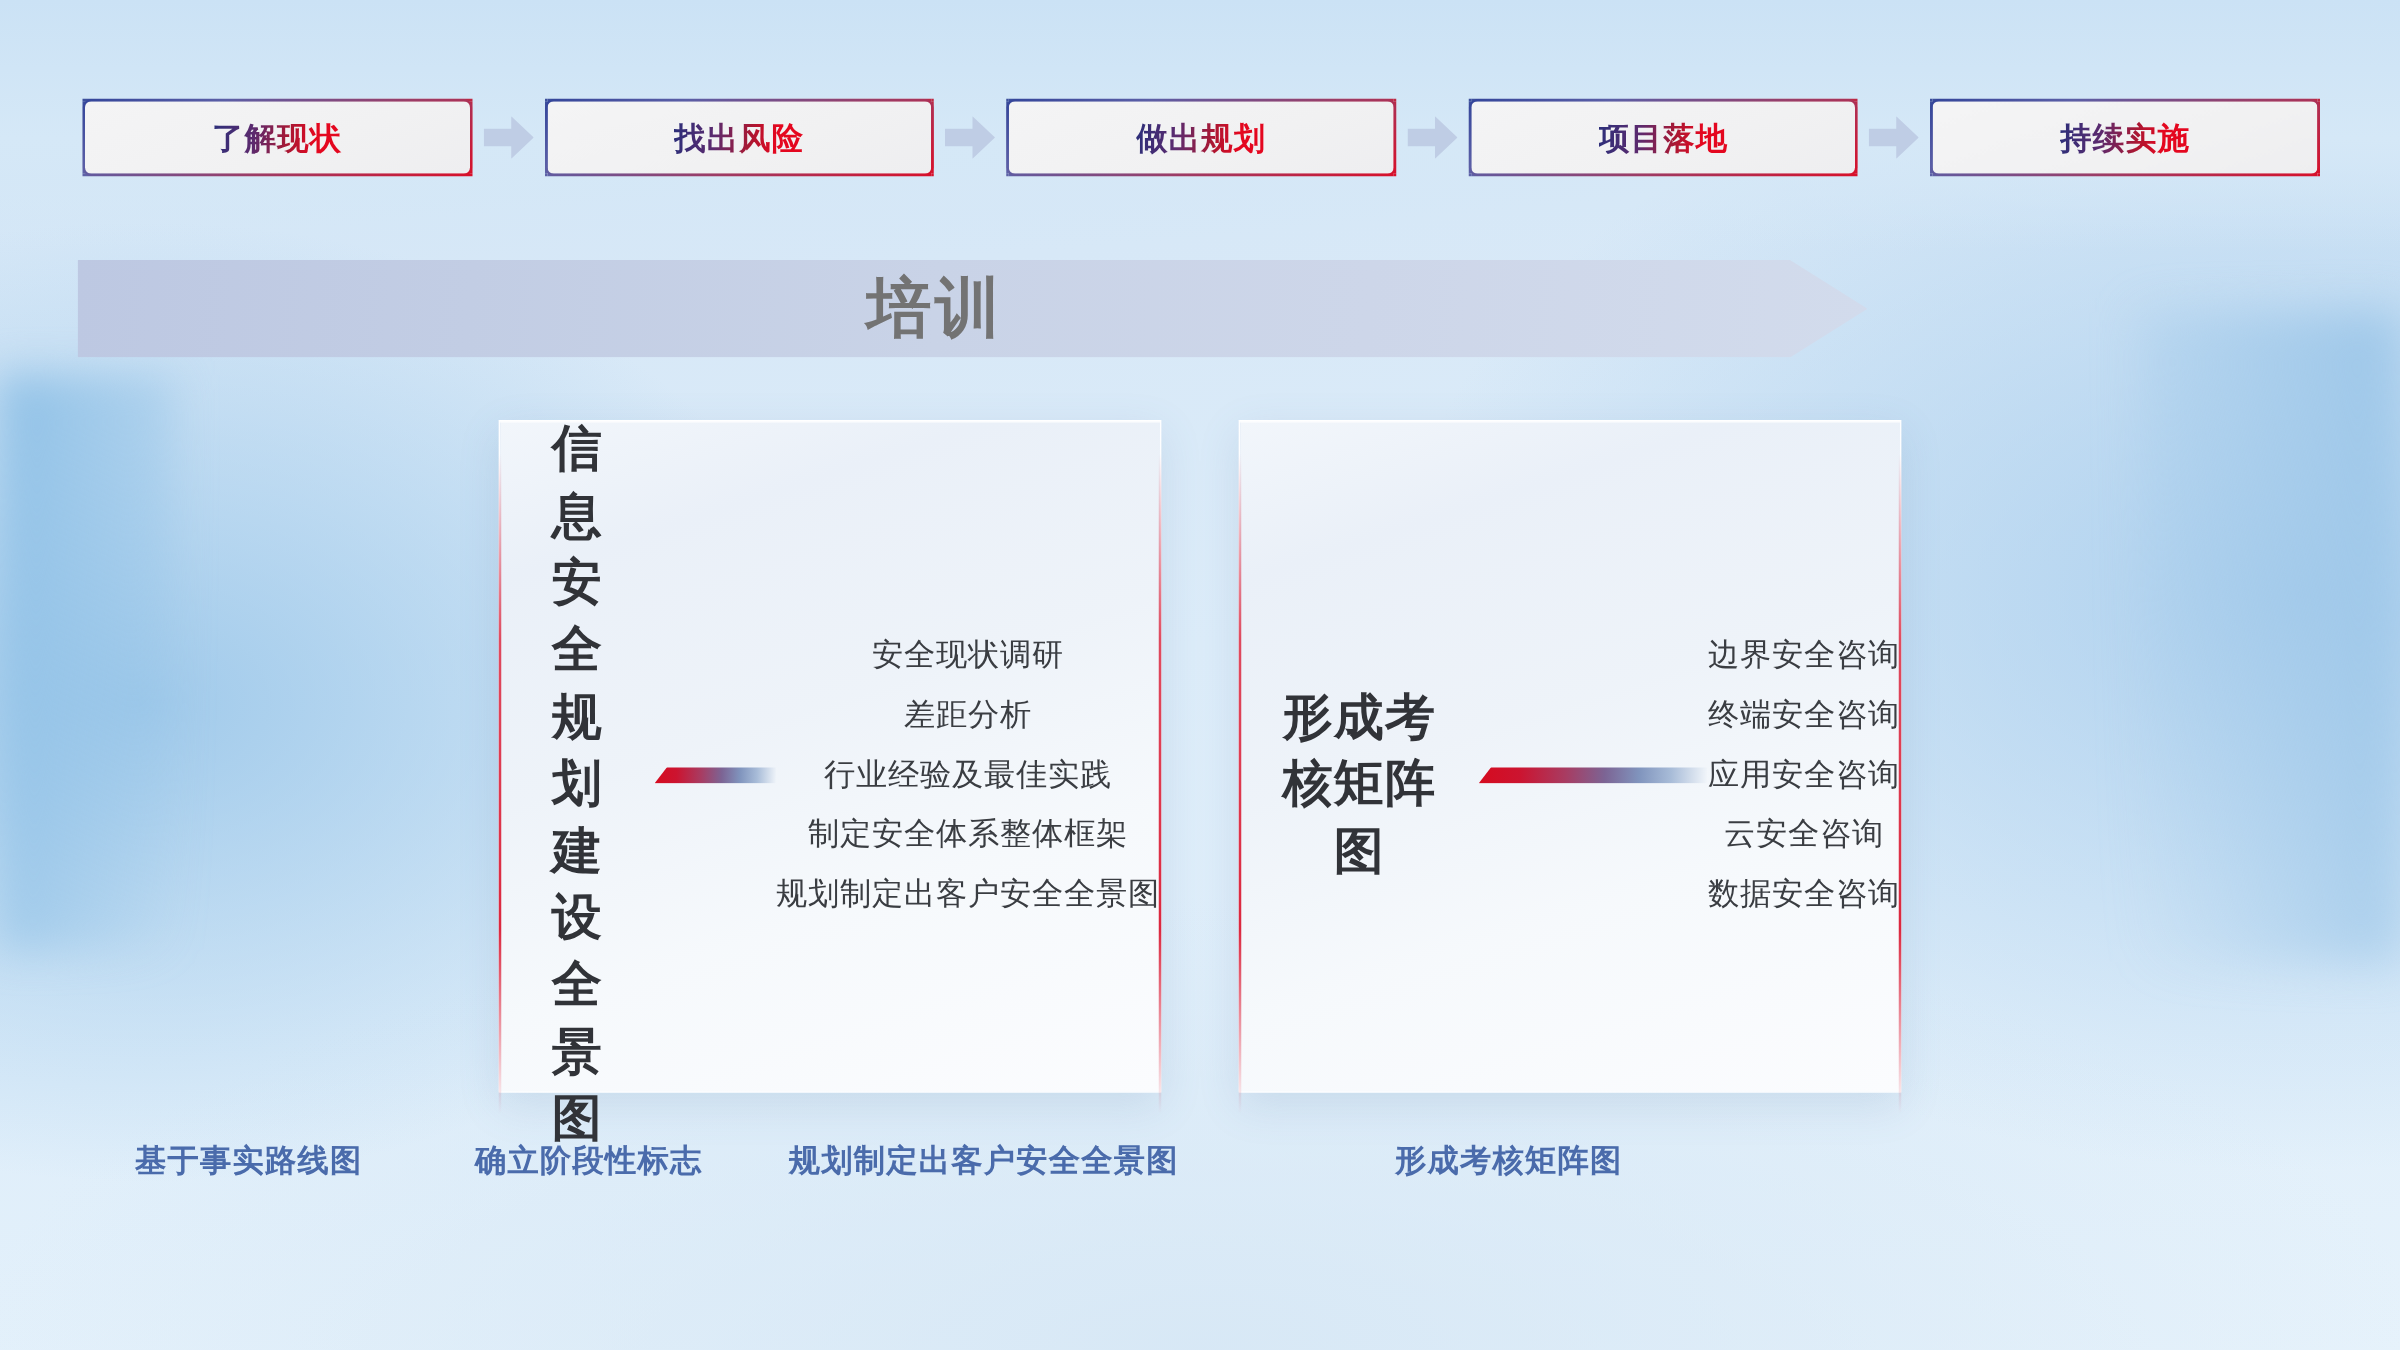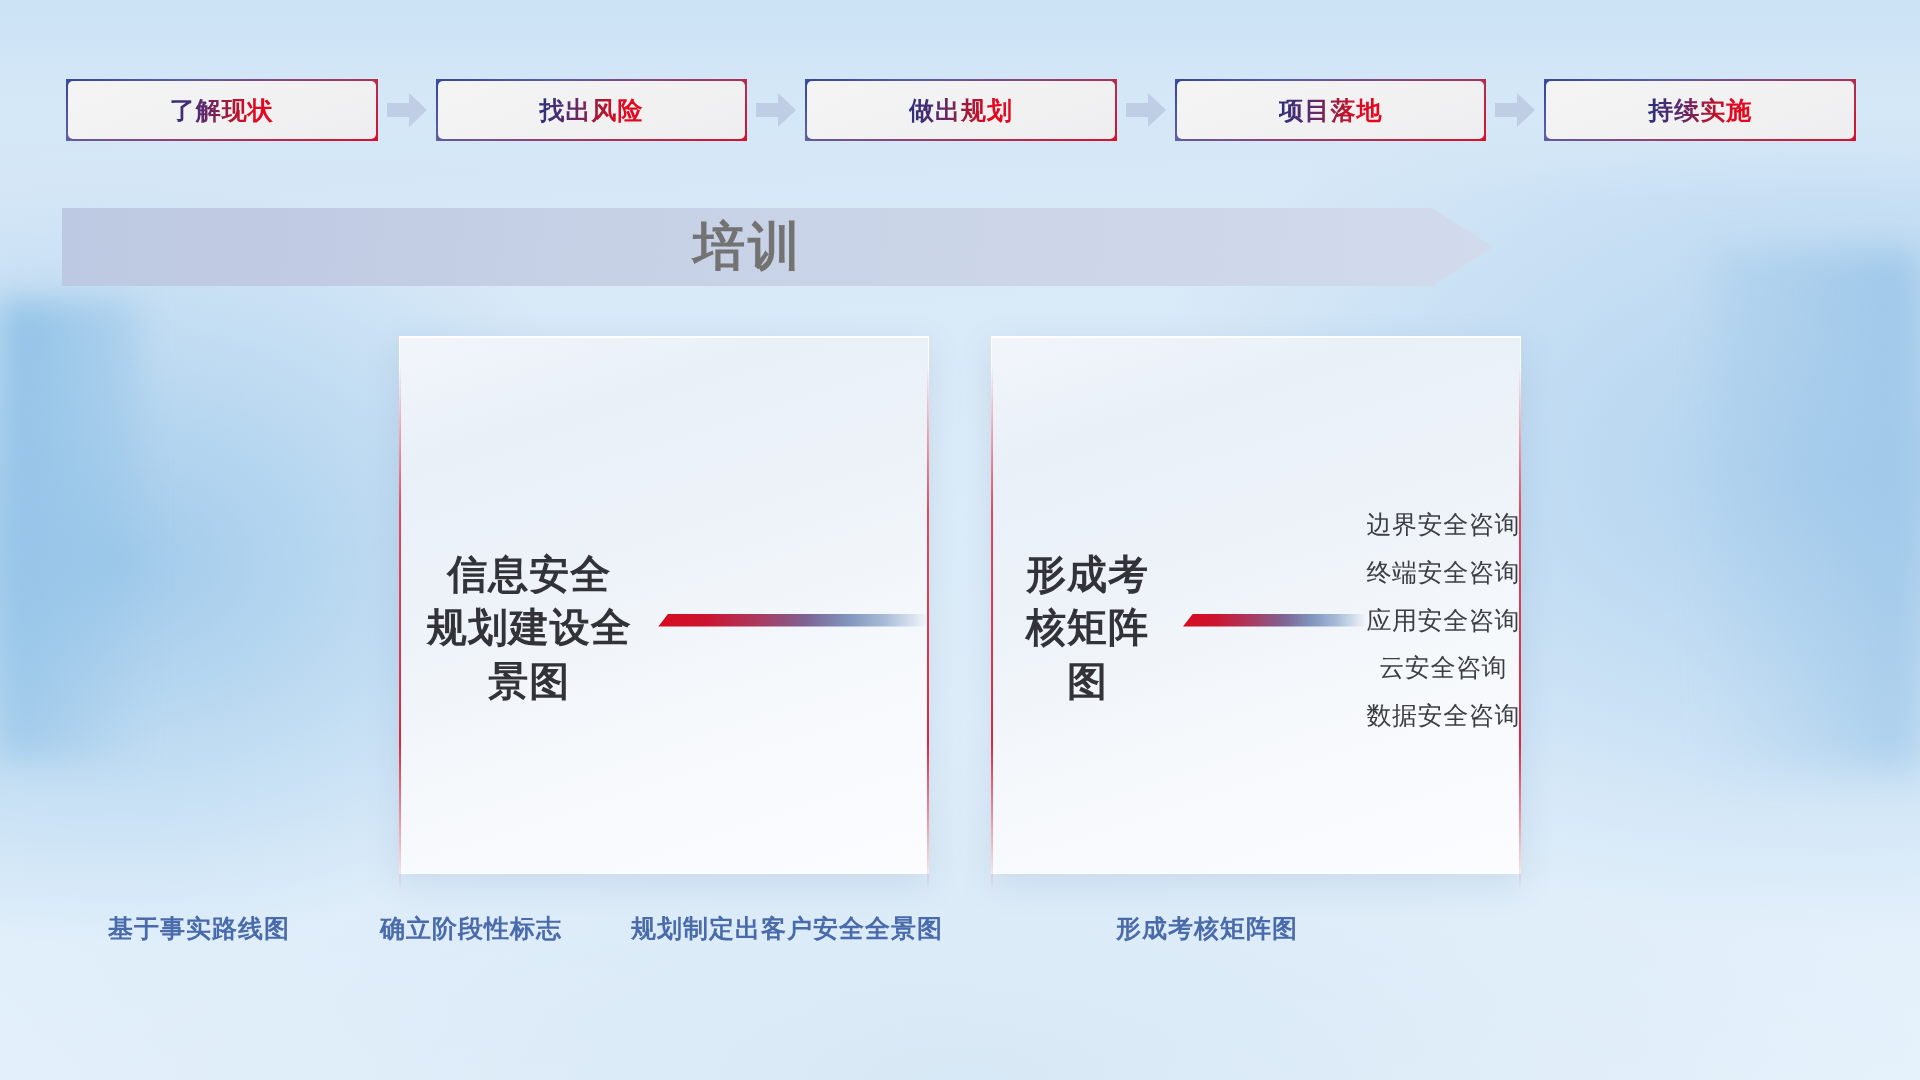"安全现状调研" div.card-list { html: none -> <div> <div>安全现状调研</div> <div>差距分析</div> <div>行业经验及最佳实践</div> <div>制定安全体系整体框架</div> <div>规划制定出客户安全全景图</div> </div> }
